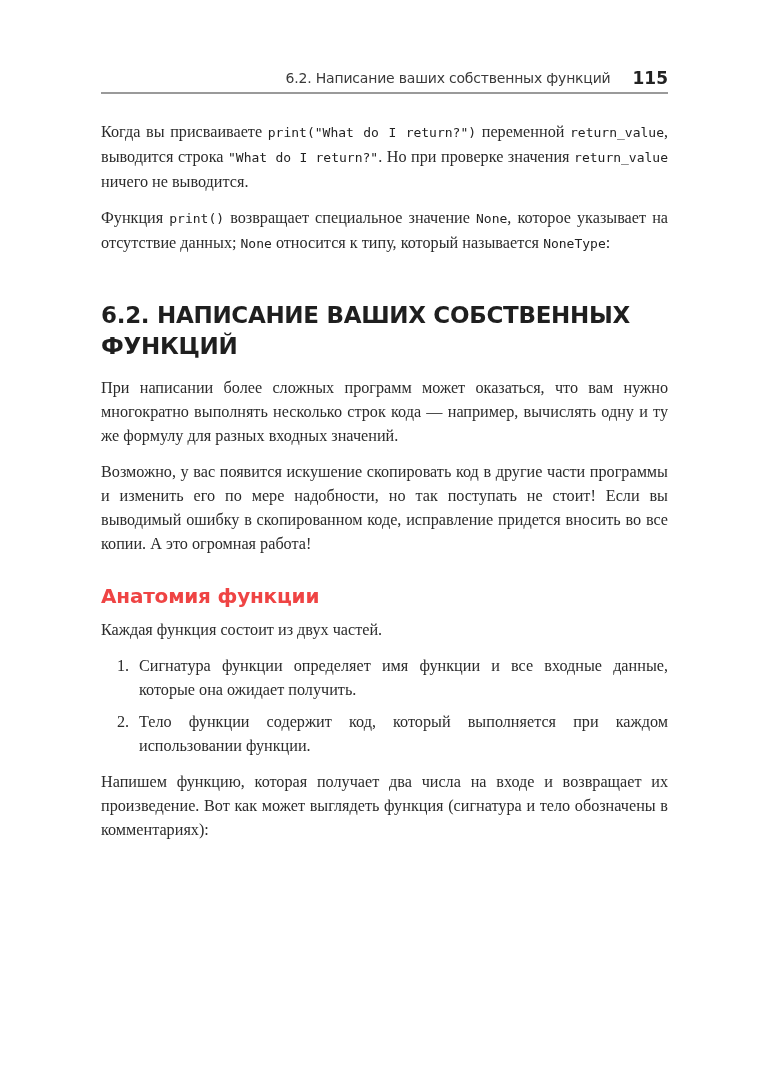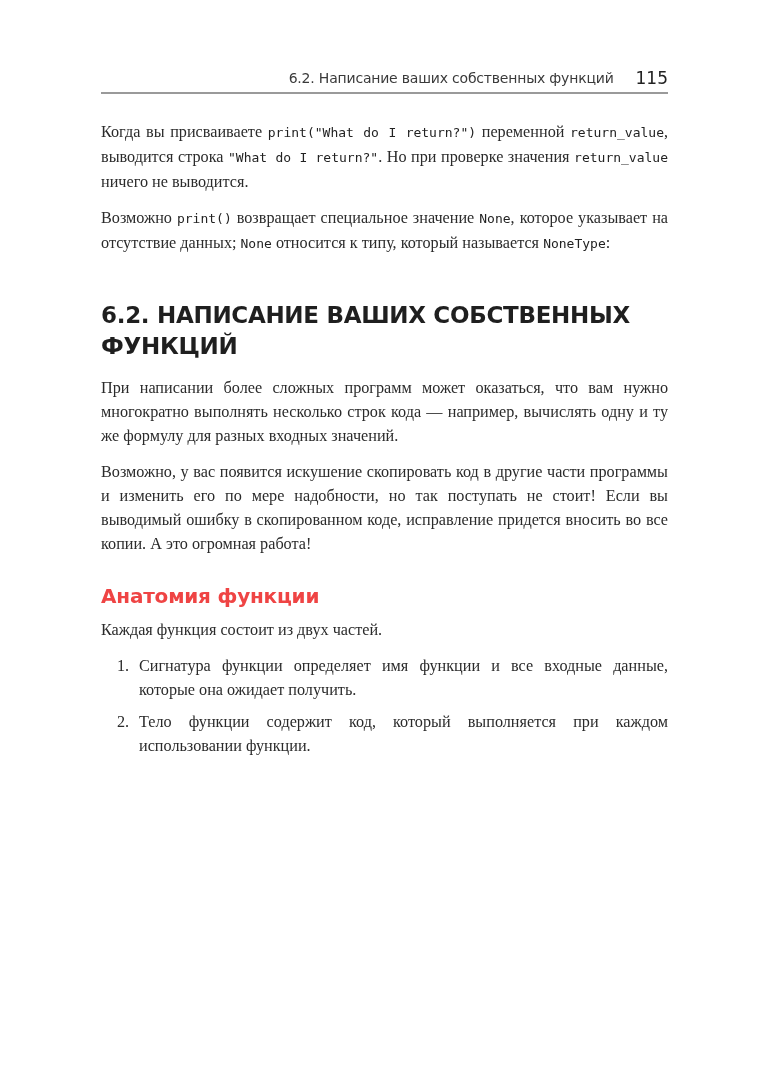"115" .header .page-number { font-weight: normal -> bold }
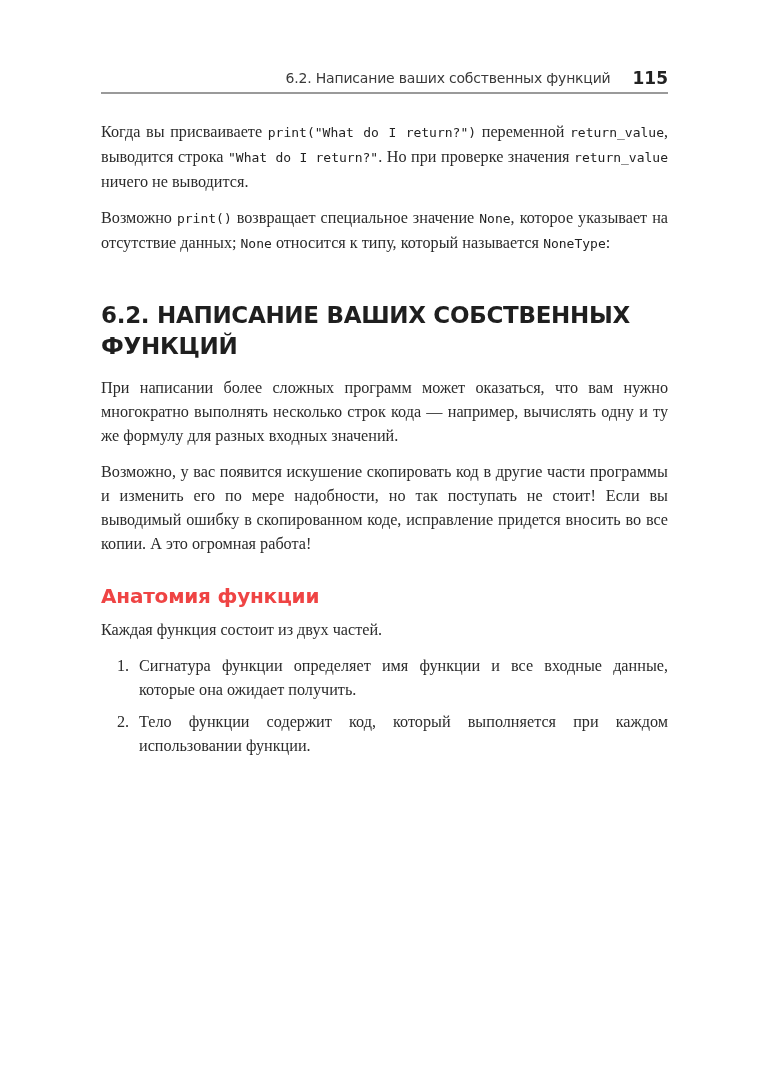"Возможно" span { text: Возможно -> Функция }
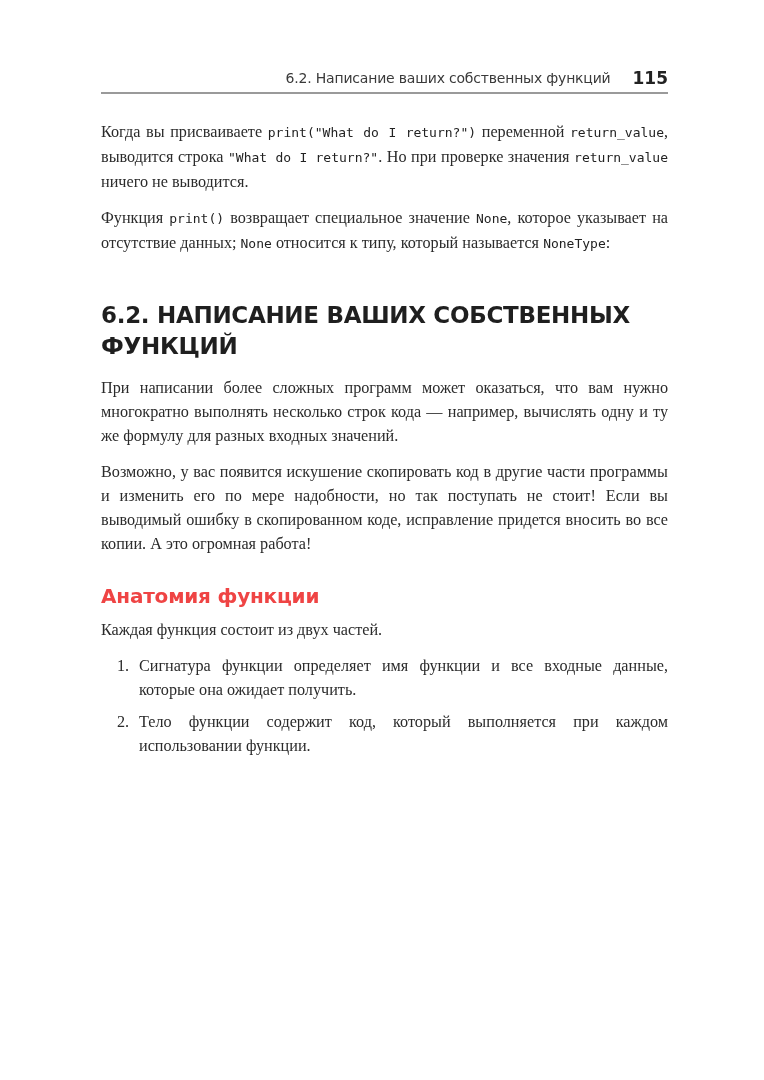"Напишем функцию, которая получает два" p.body { html: none -> <p>Напишем функцию, которая получает два числа на входе и возвращает их произведение. Вот как может выглядеть функция (сигнатура и тело обозначены в комментариях):</p> }
